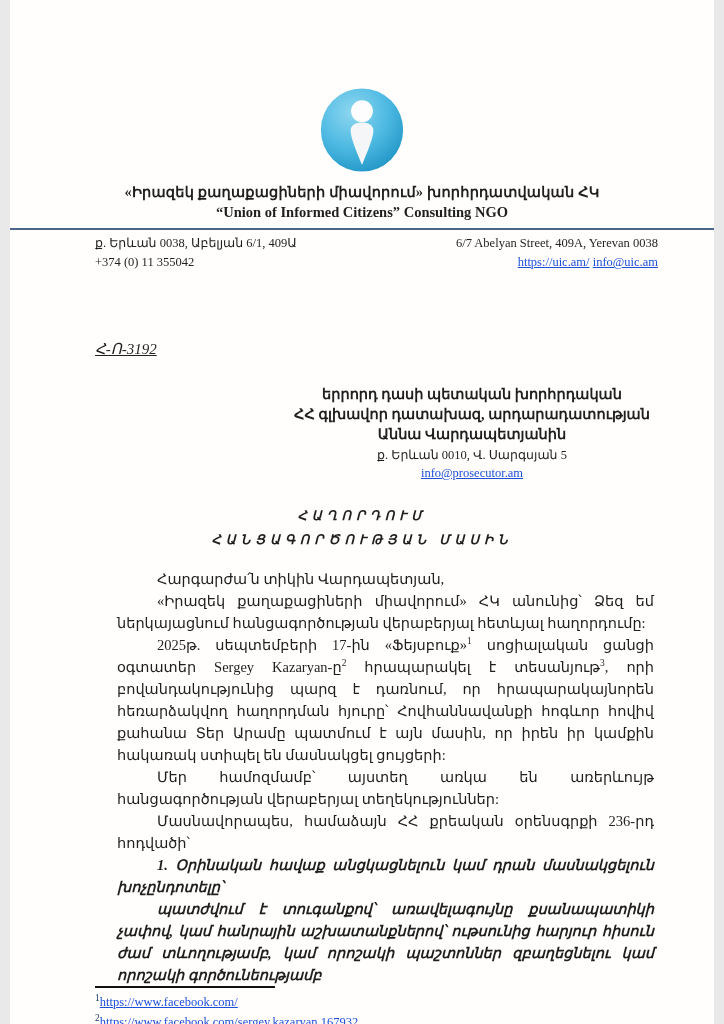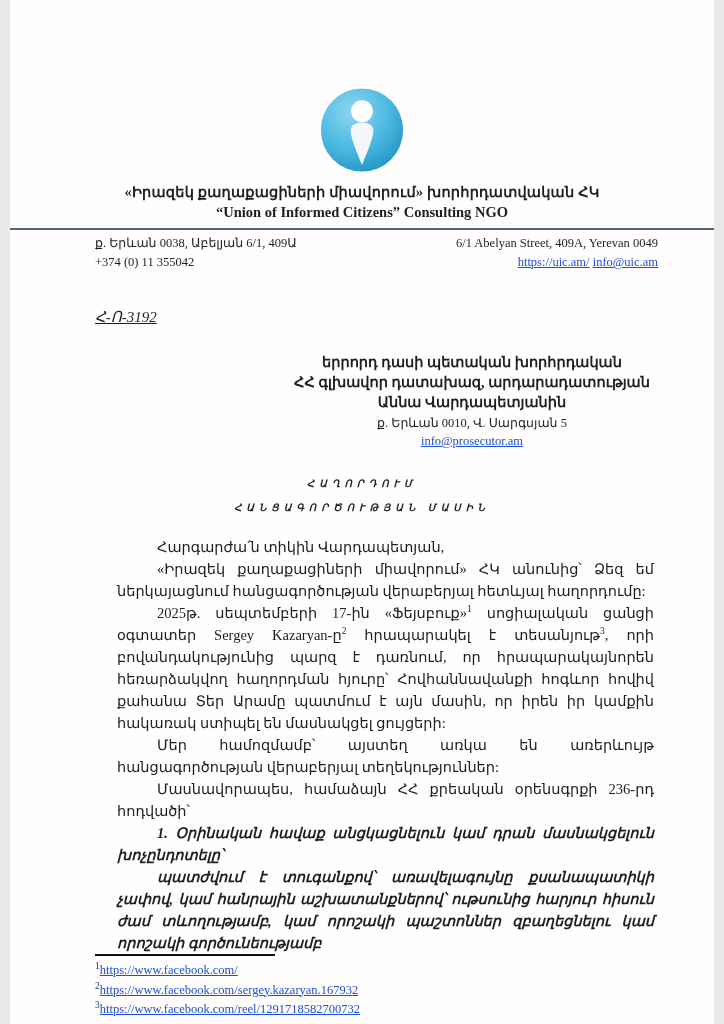"6/1 Abelyan Street, 409A, Yerevan" div { text: 6/1 Abelyan Street, 409A, Yerevan 0049 -> 6/7 Abelyan Street, 409A, Yerevan 0038 }
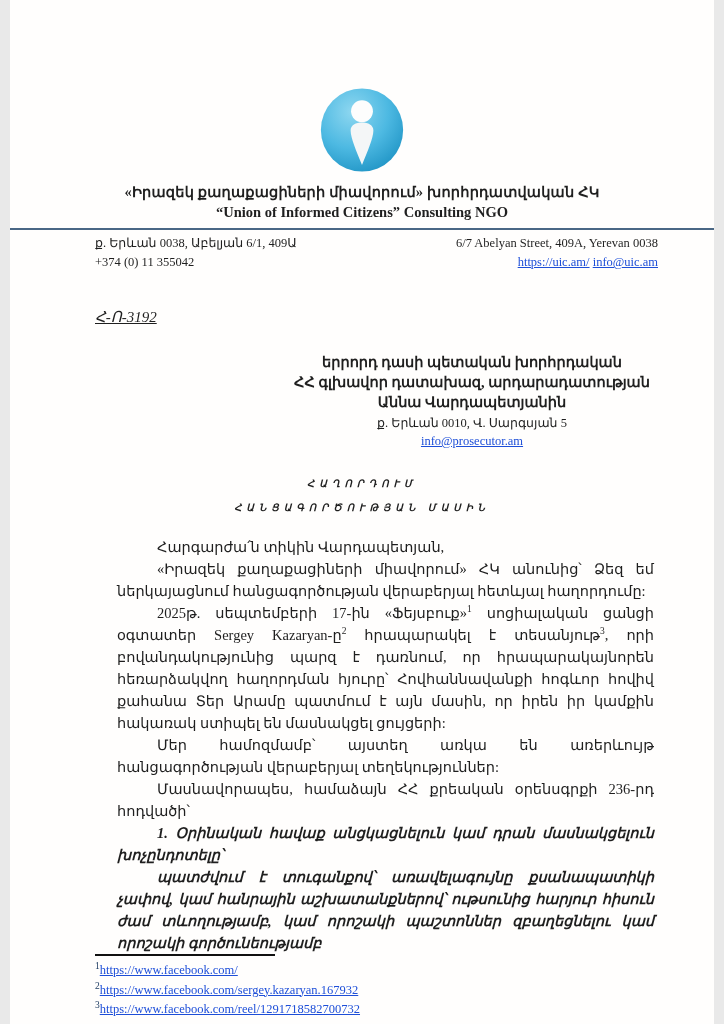"Հ-Ո-3192" .ref-number { margin-top: none -> 32px }
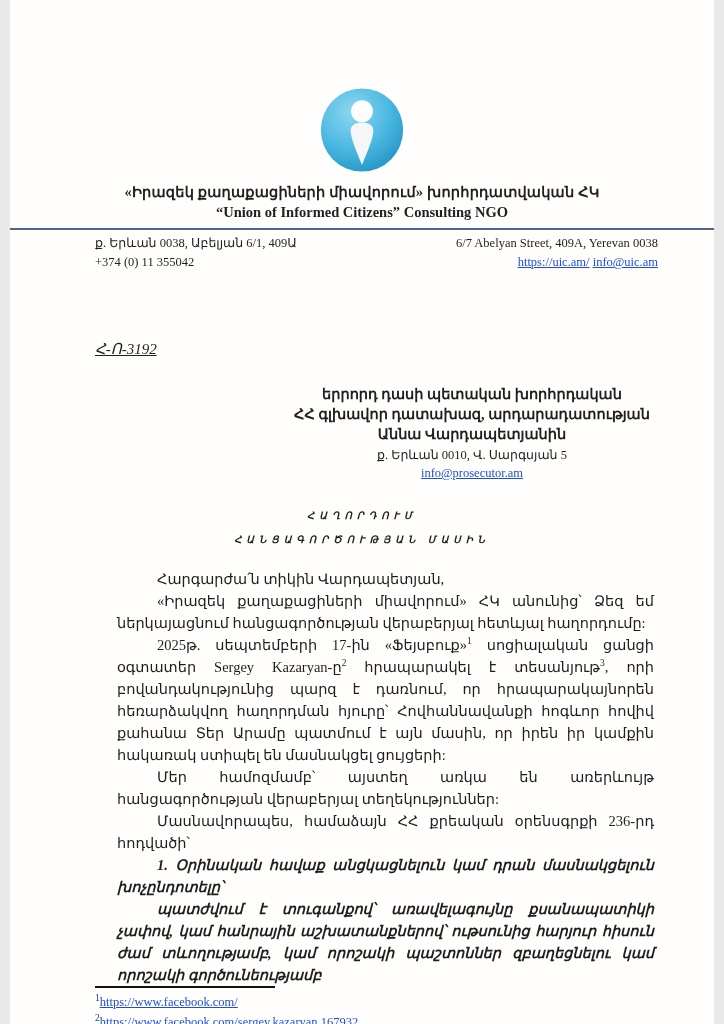"ՀԱՂՈՐԴՈՒՄ" .doc-title-line { font-size: 10px -> 13px }
